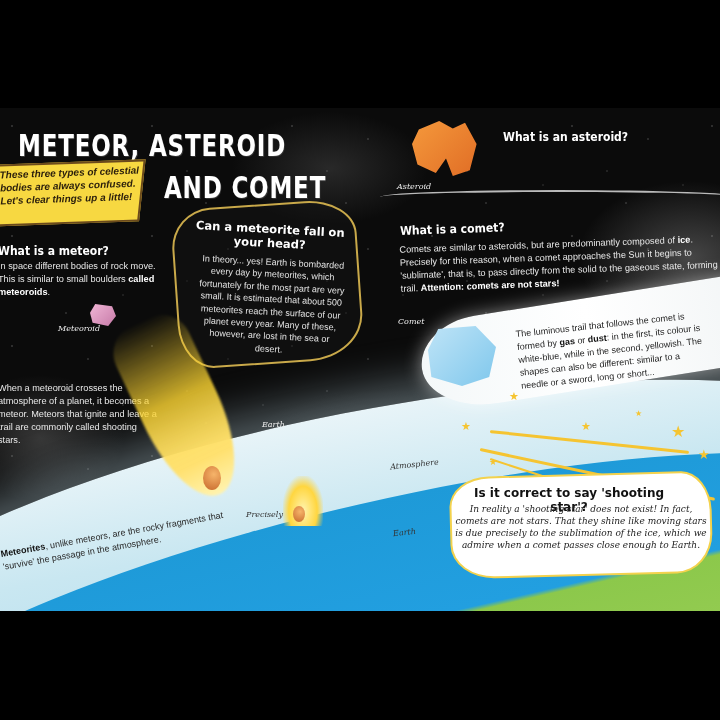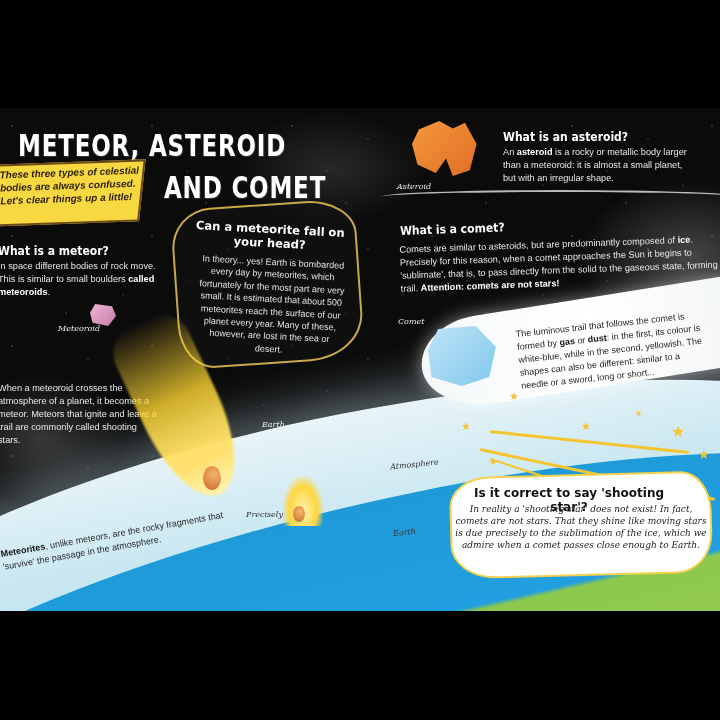"An asteroid is a rocky" div.p { html: <div> <span>An </span><b>asteroid</b><span> is a rocky or metallic body larger than a meteoroid: it is almost a small planet, but with an irregular shape.</span> </div> -> none }
